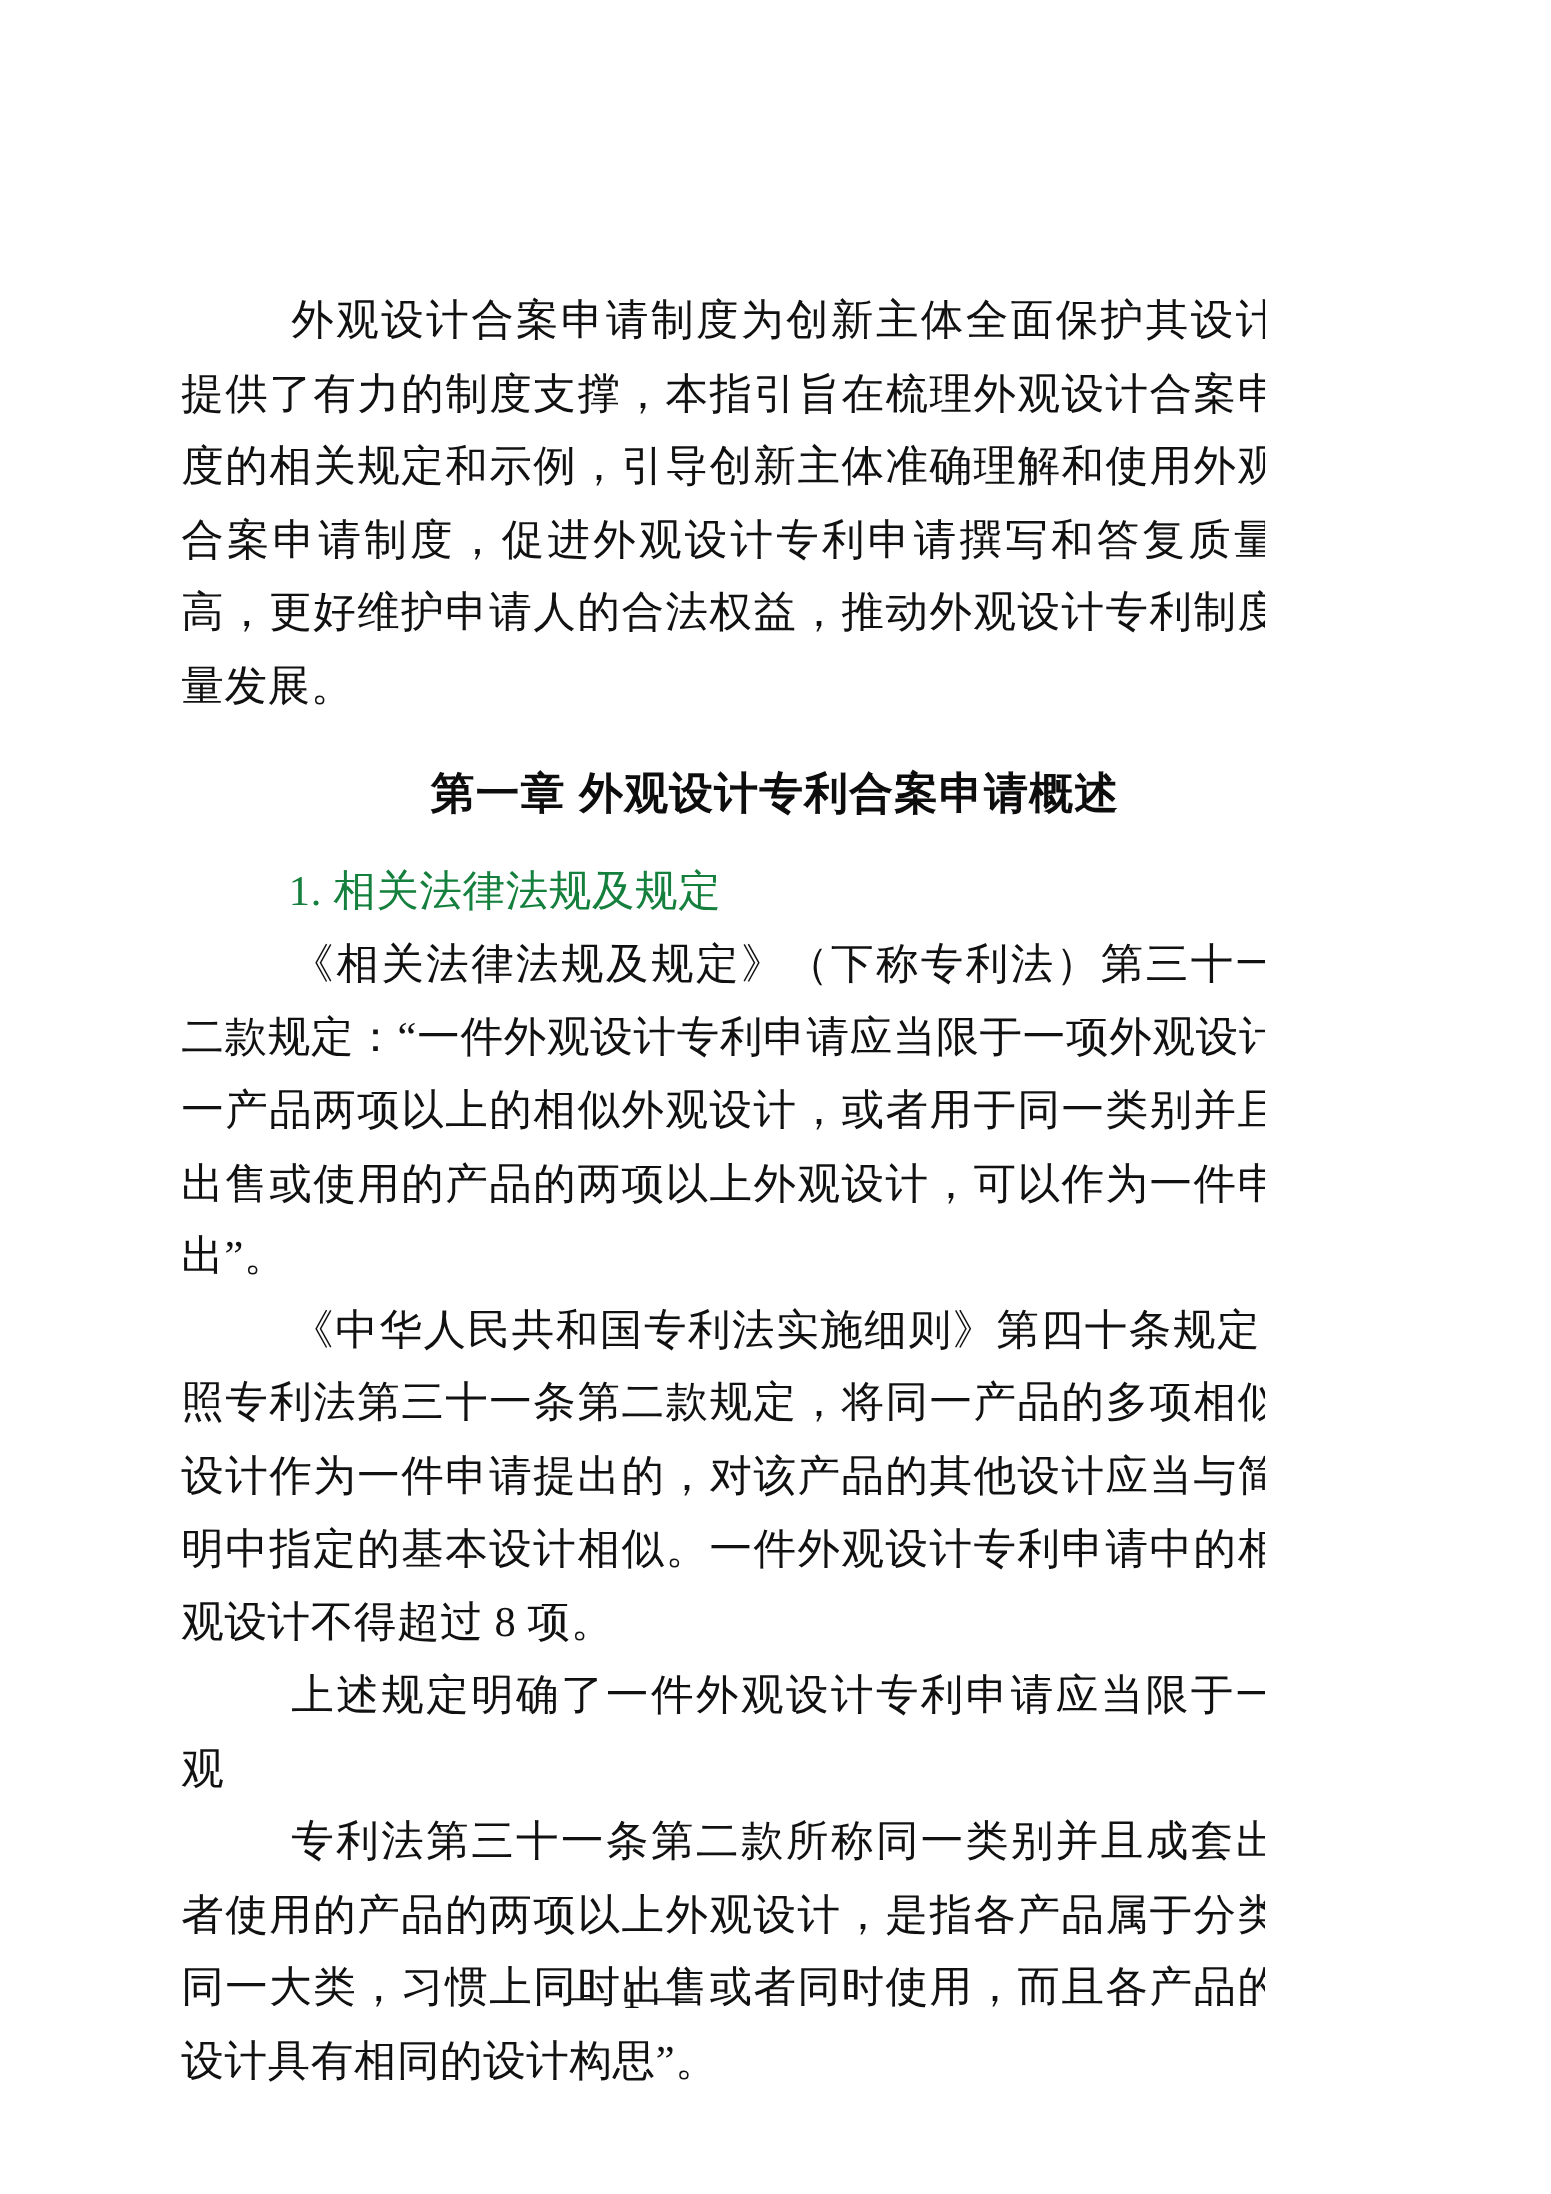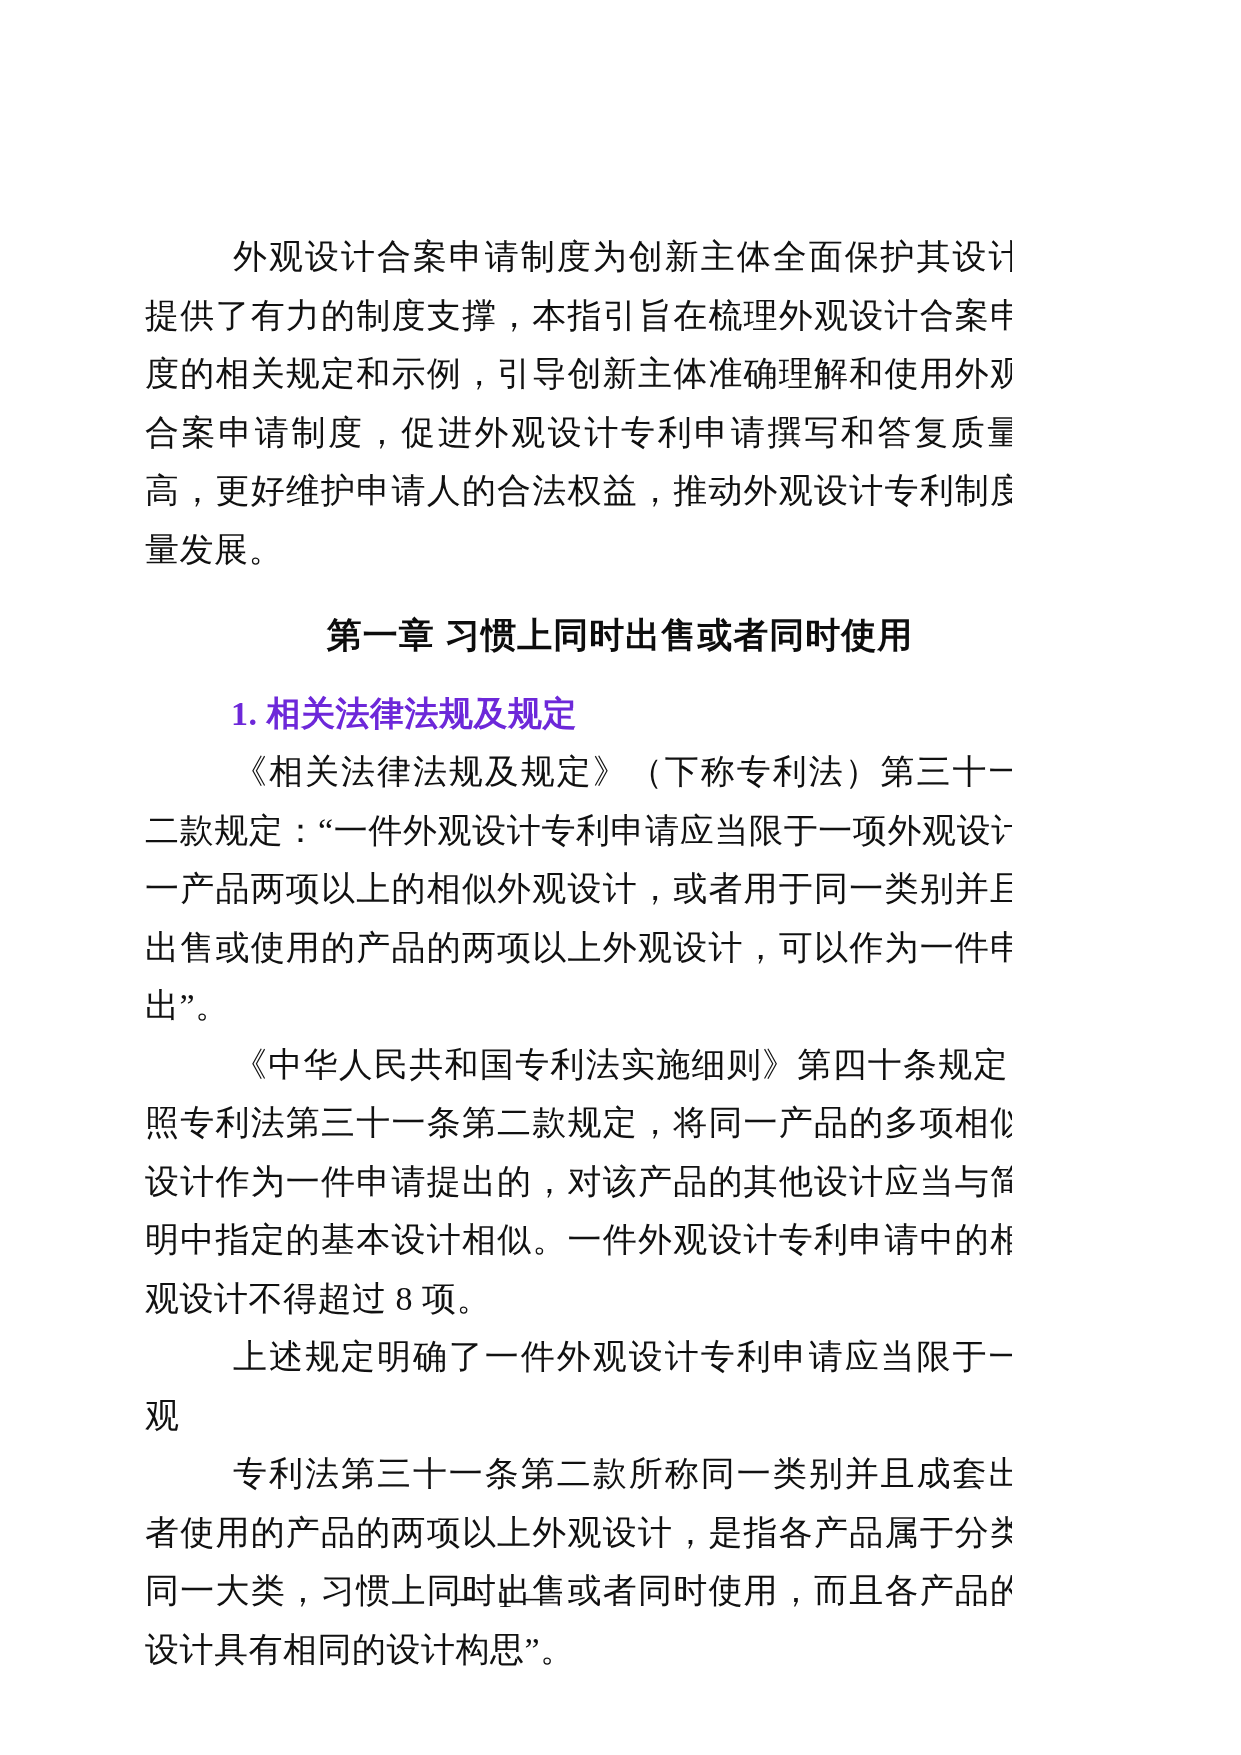"第一章 习惯上同时出售或者同时使用" div.chapter-heading { text: 习惯上同时出售或者同时使用 -> 外观设计专利合案申请概述 }
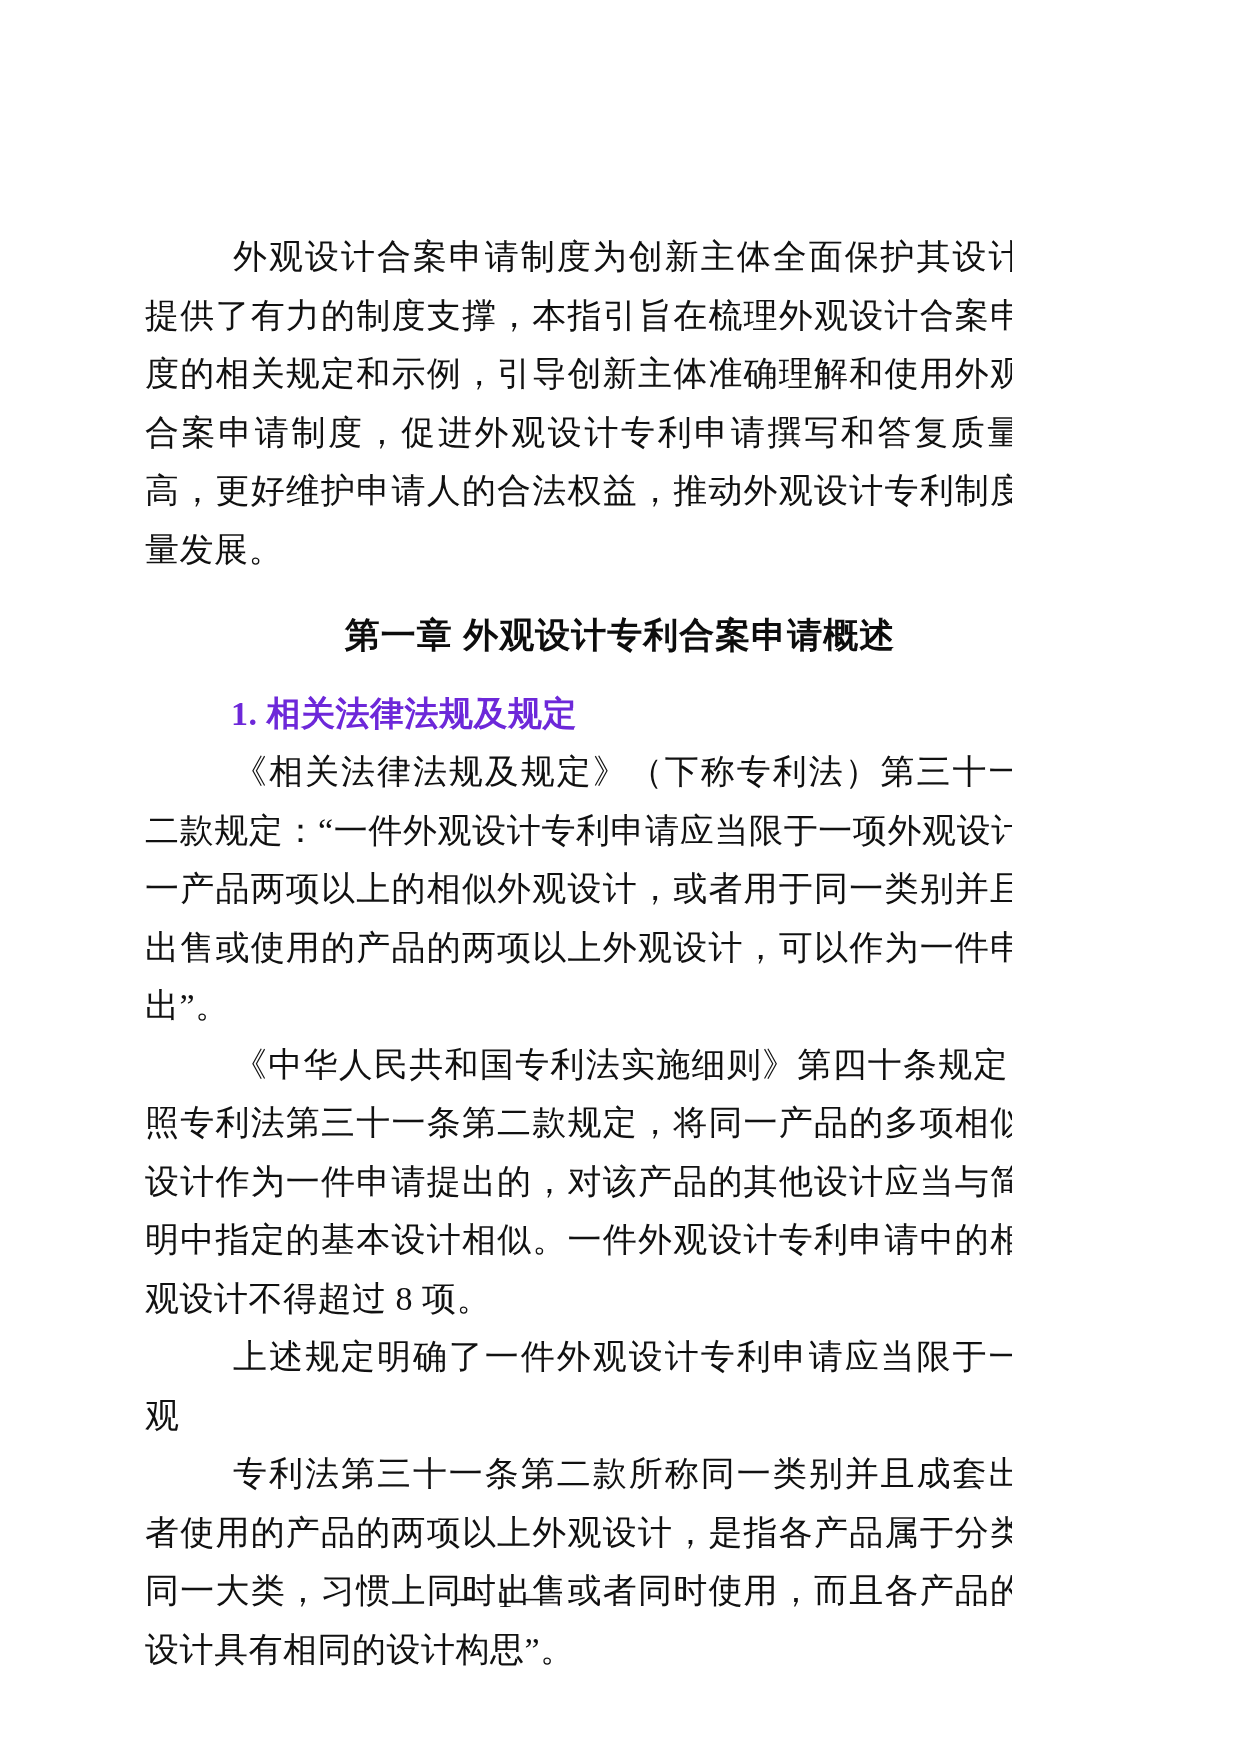"1. 相关法律法规及规定" .section-heading { color: #6d28d9 -> #15803d; font-weight: bold -> normal }
